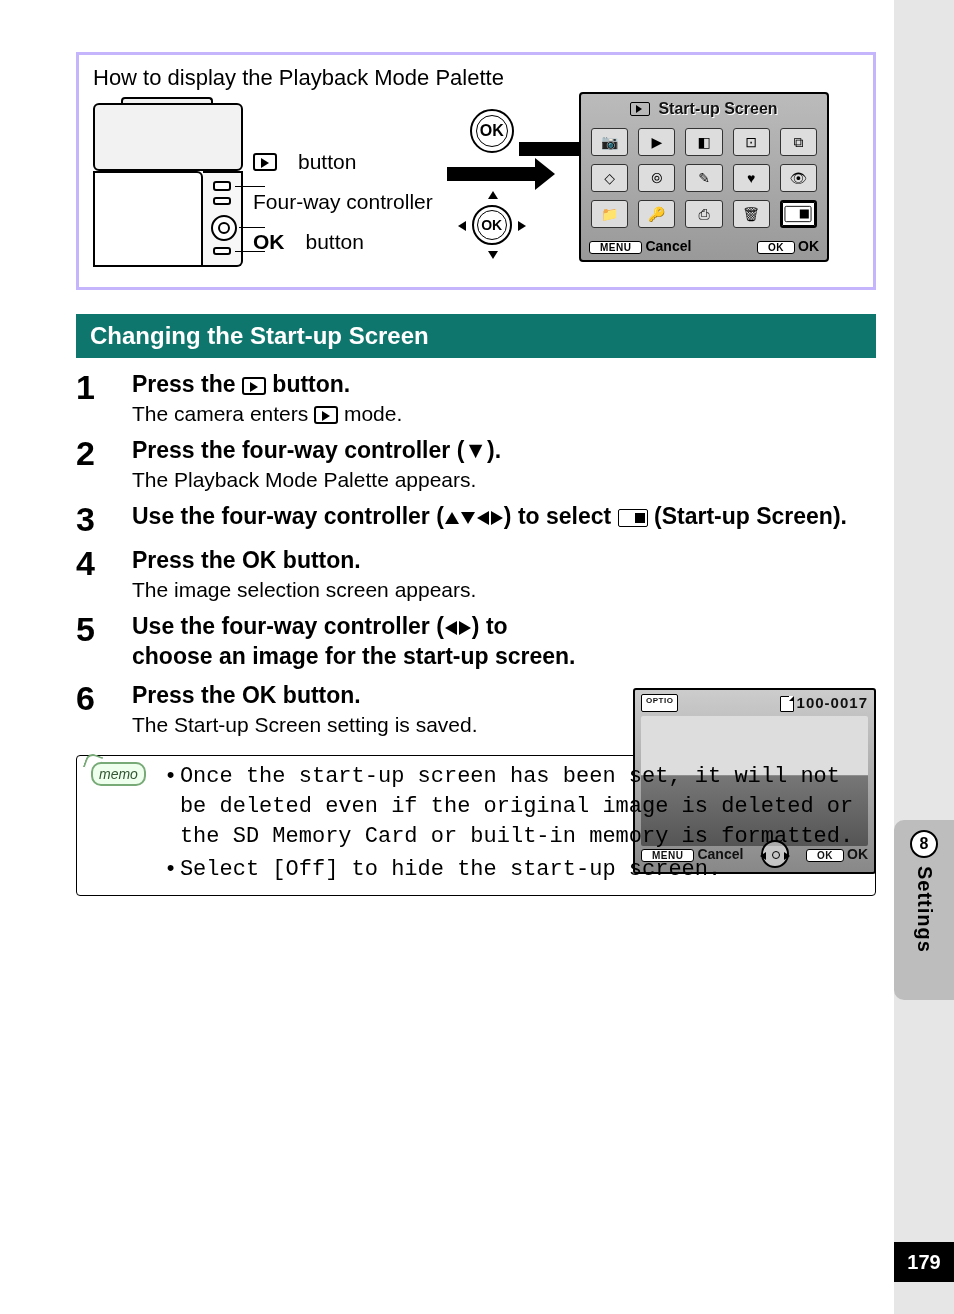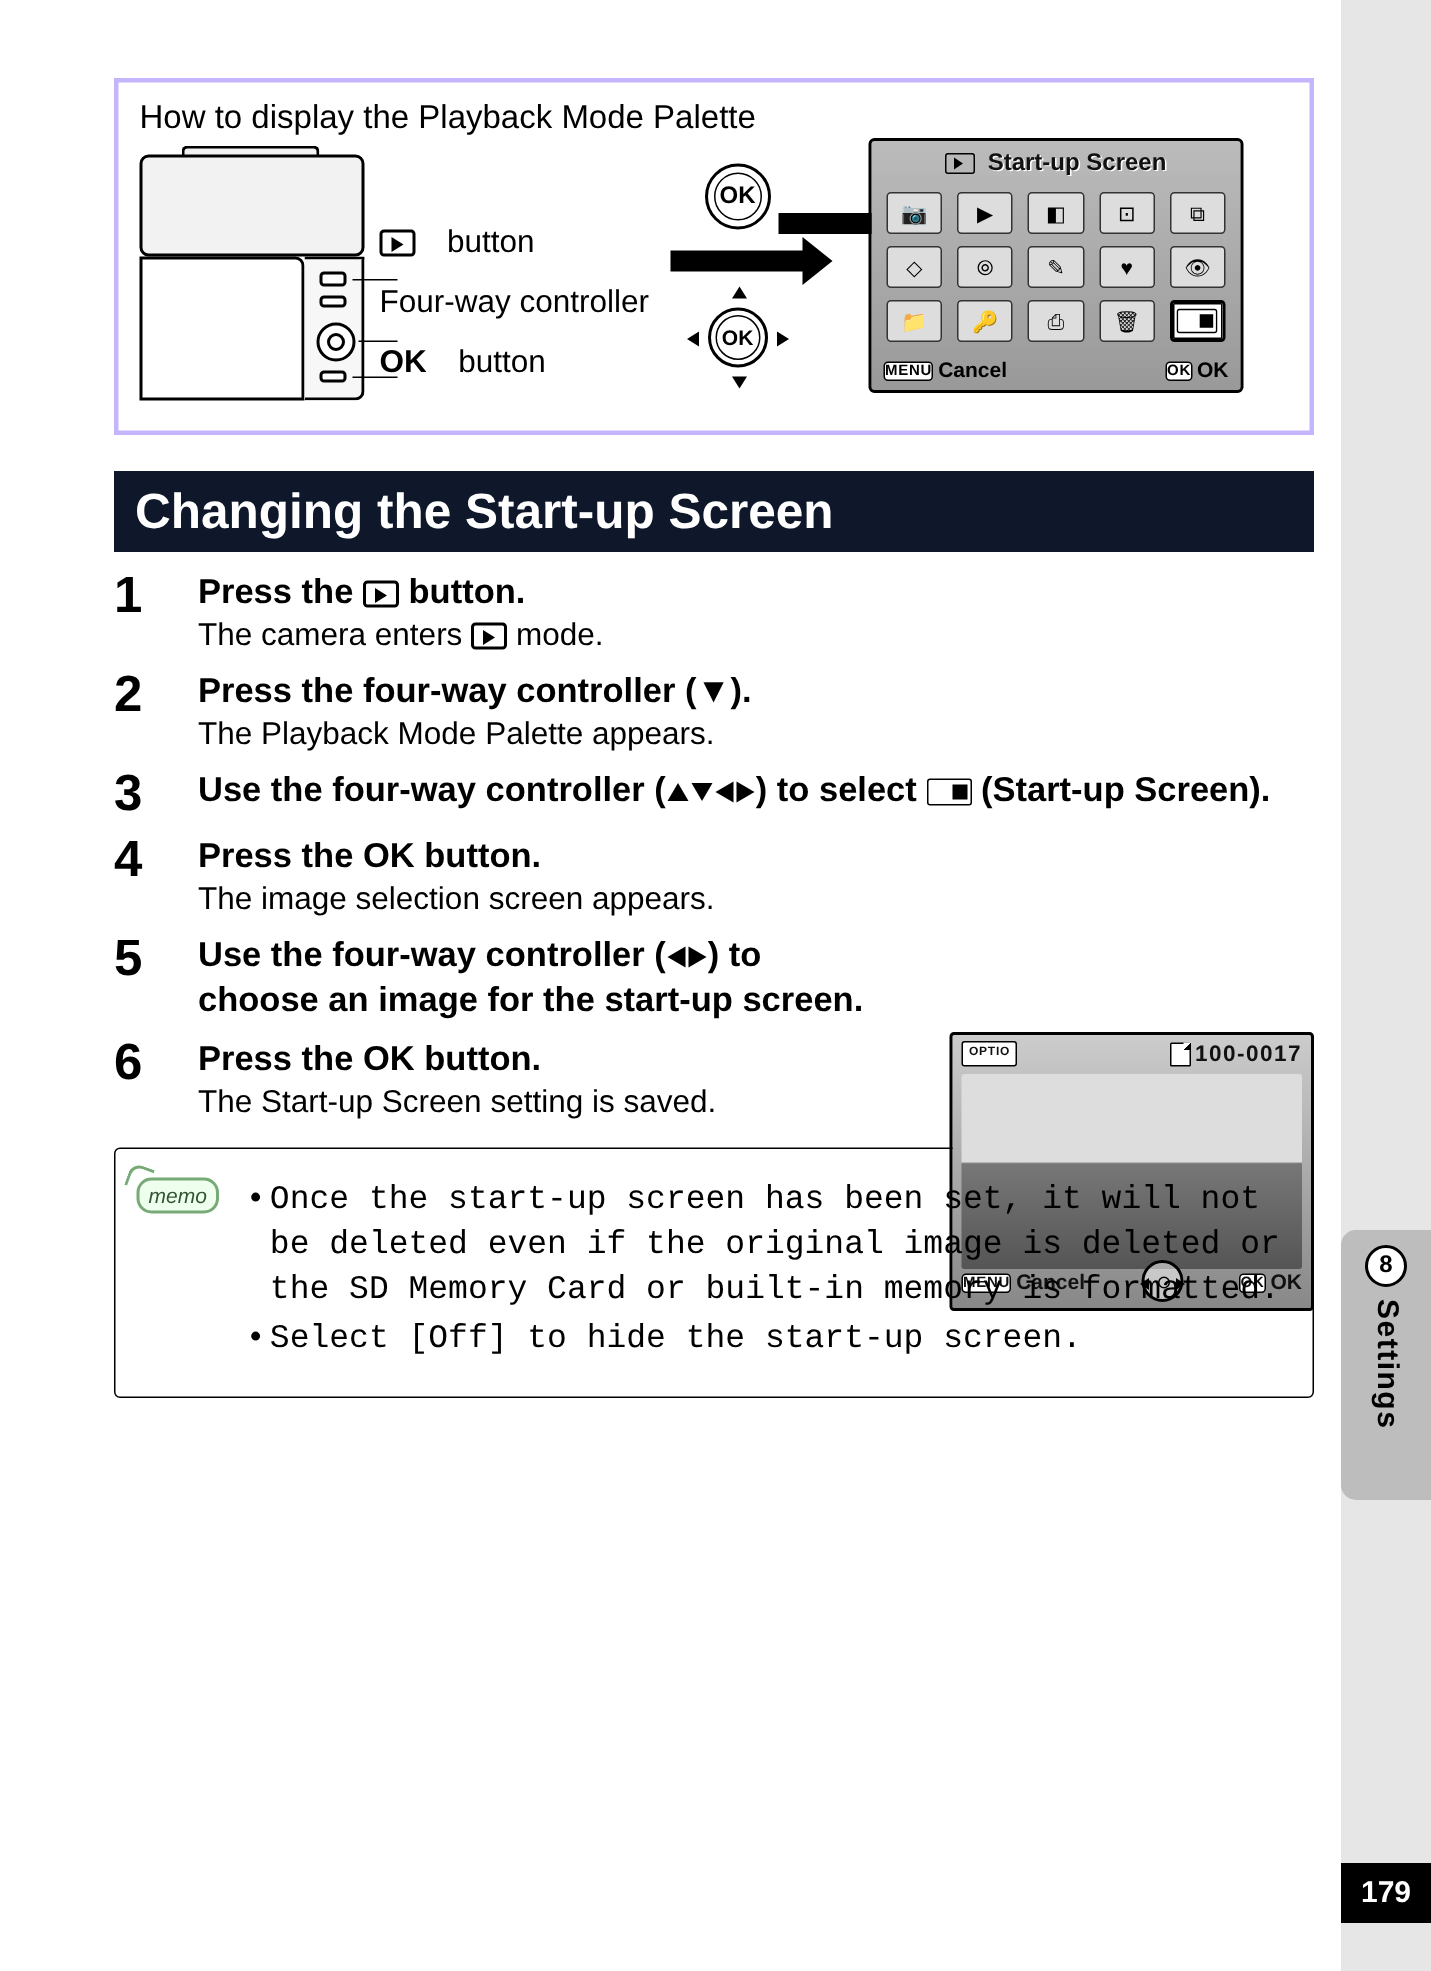"MENU" .menu-pill, .ok-pill { padding: 0 0 -> 0 10px }
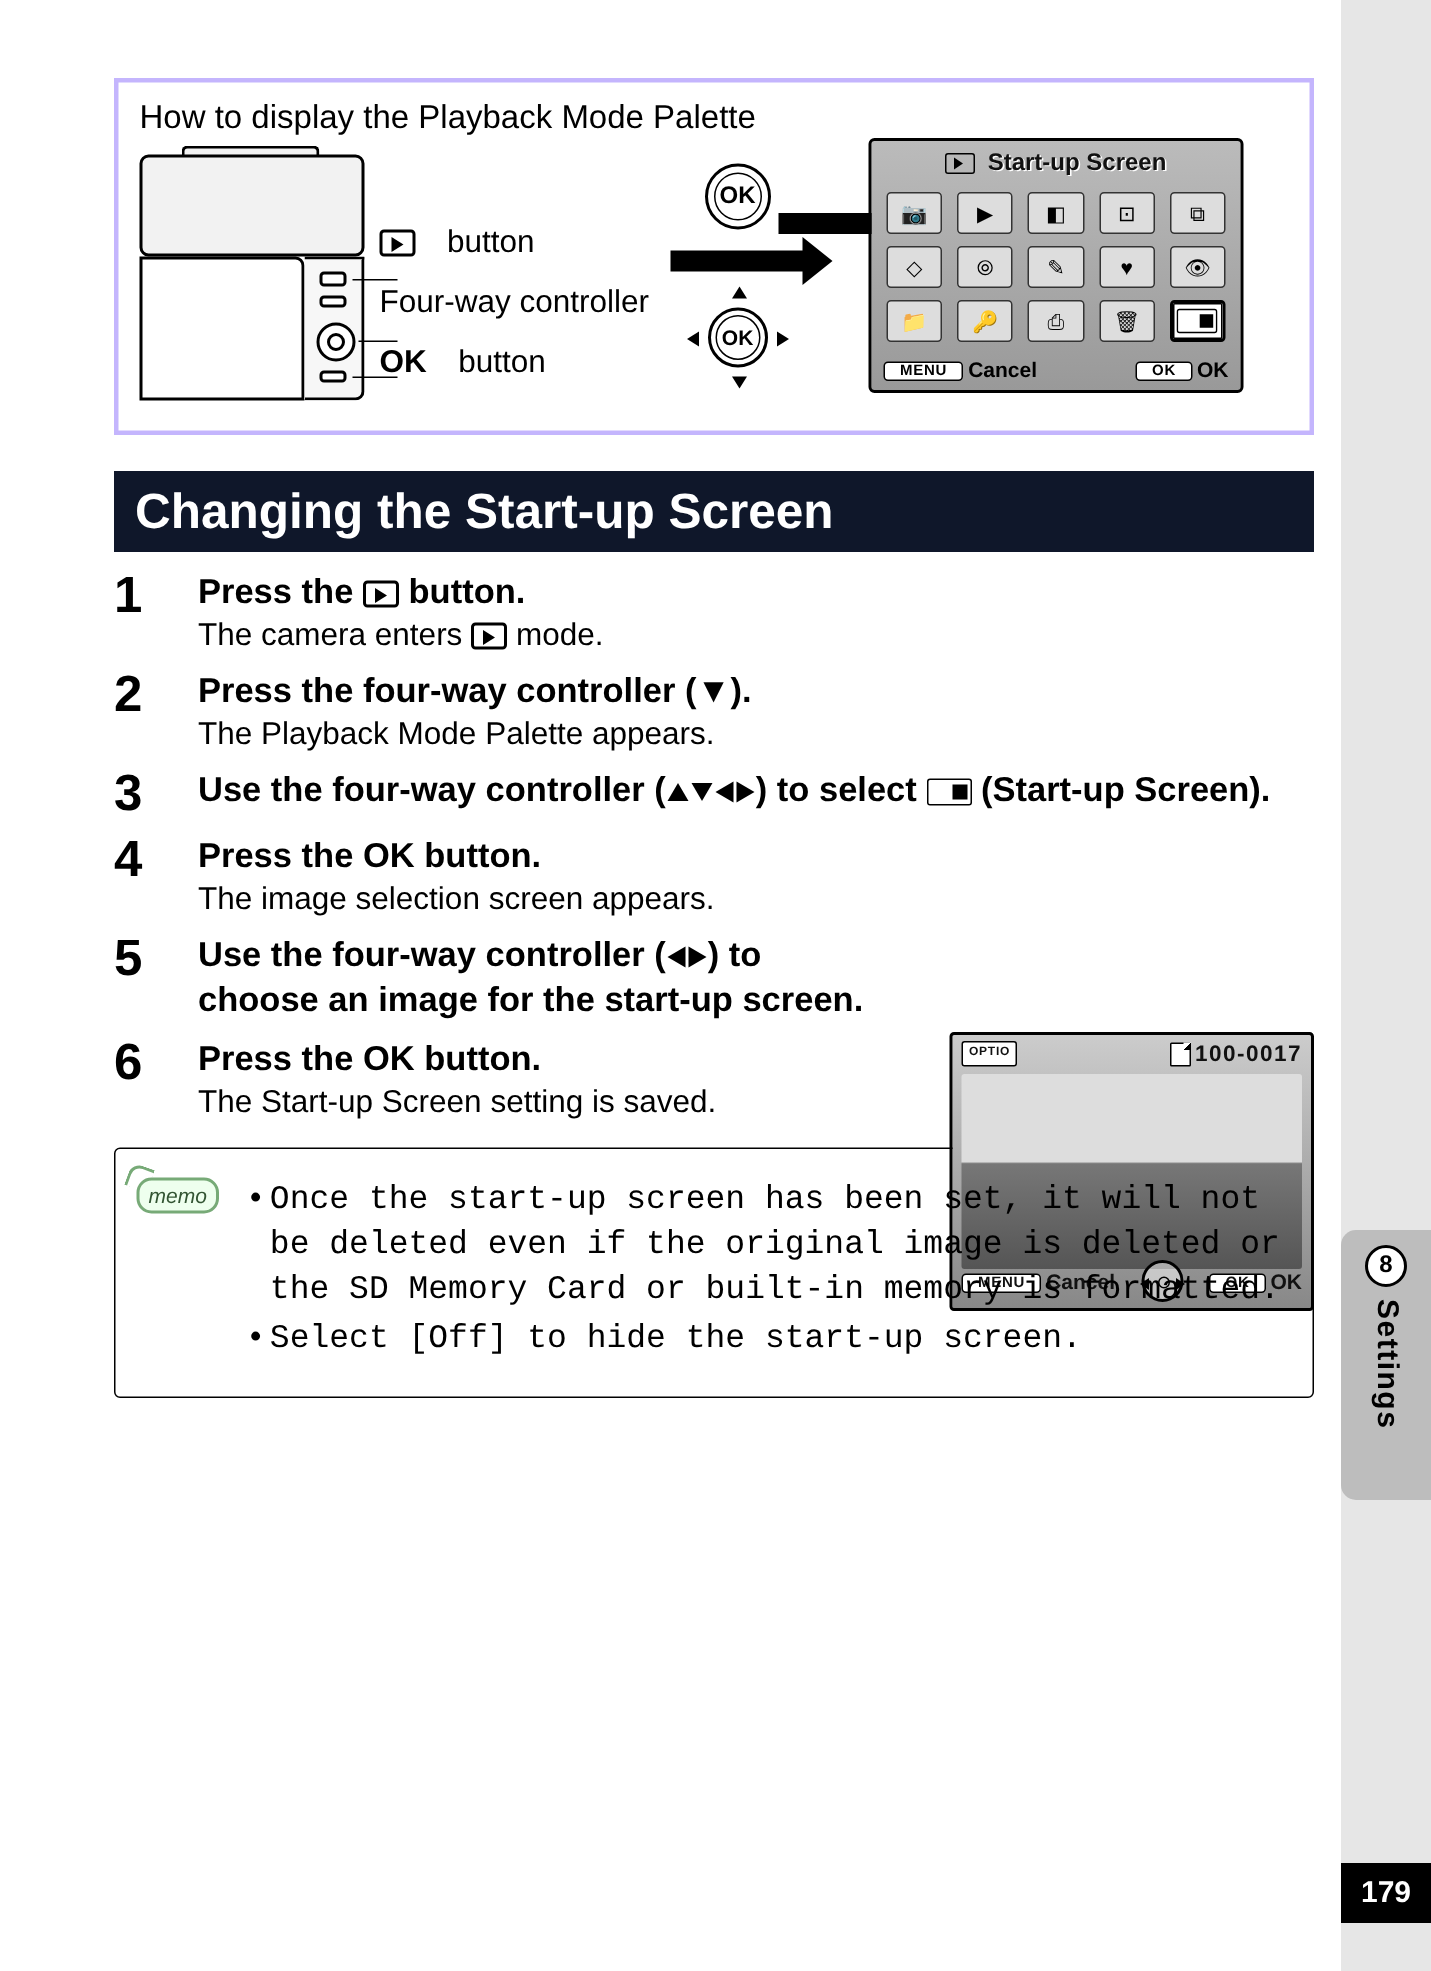"Changing the Start-up Screen" .section-bar { background: #0f172a -> #0f766e; font-size: 33px -> 24px }
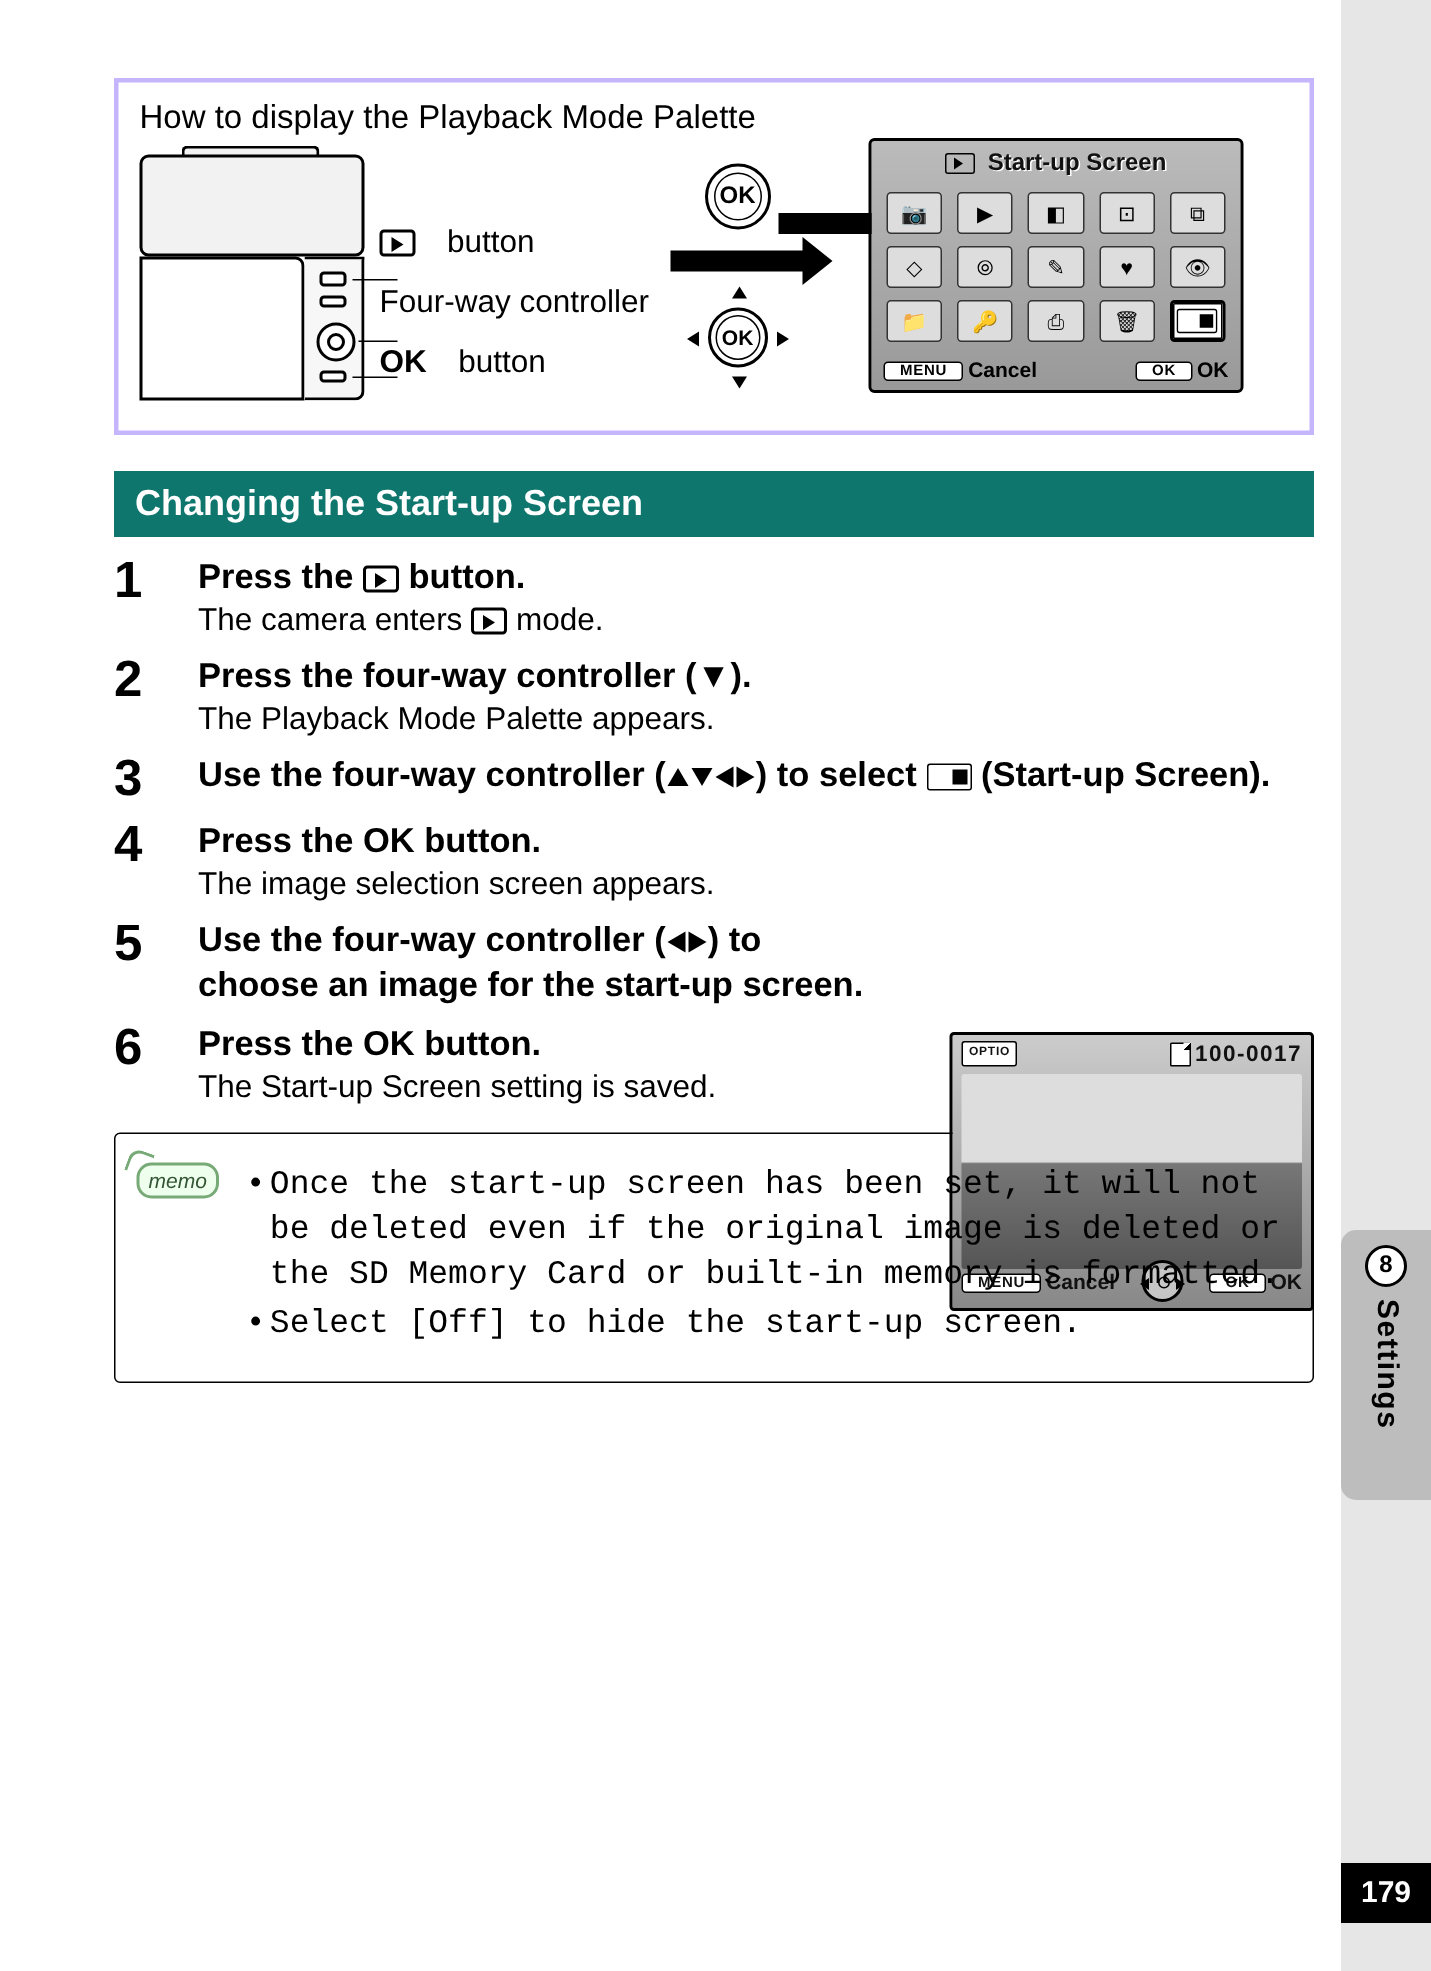"memo" .memo-box { padding: 19px 14px -> 6px 14px }
